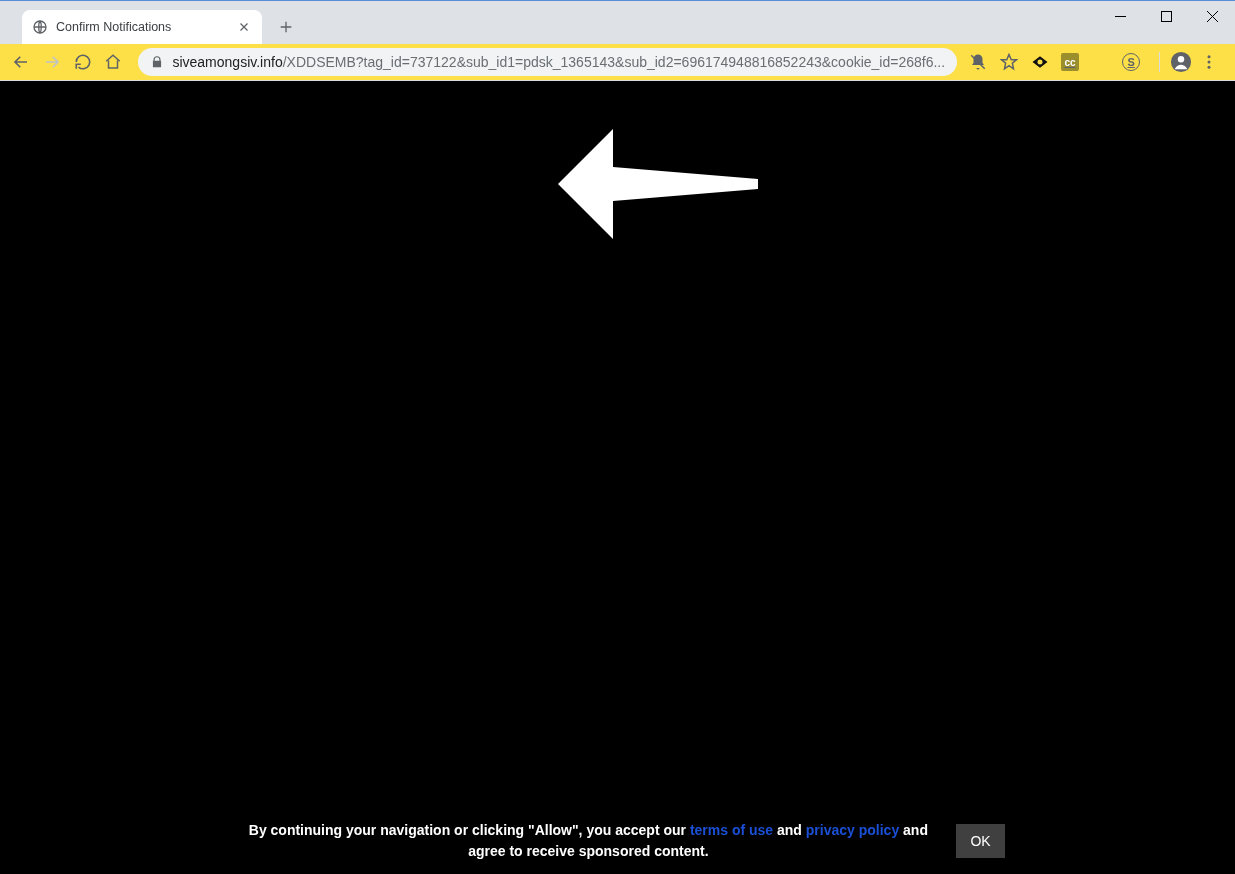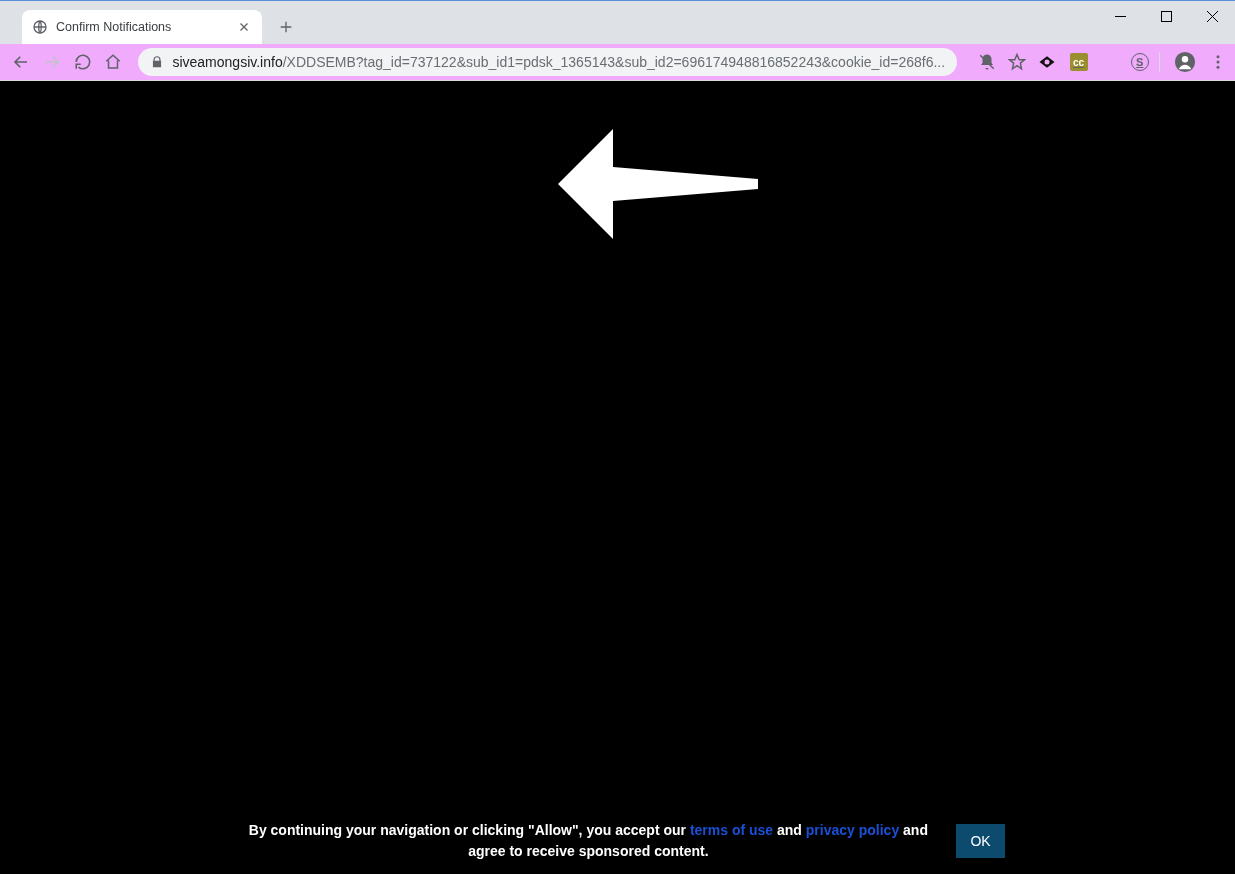"siveamongsiv.info/XDDSEMB?tag_id=737122&" .toolbar { background: #f0abfc -> #fde047 }
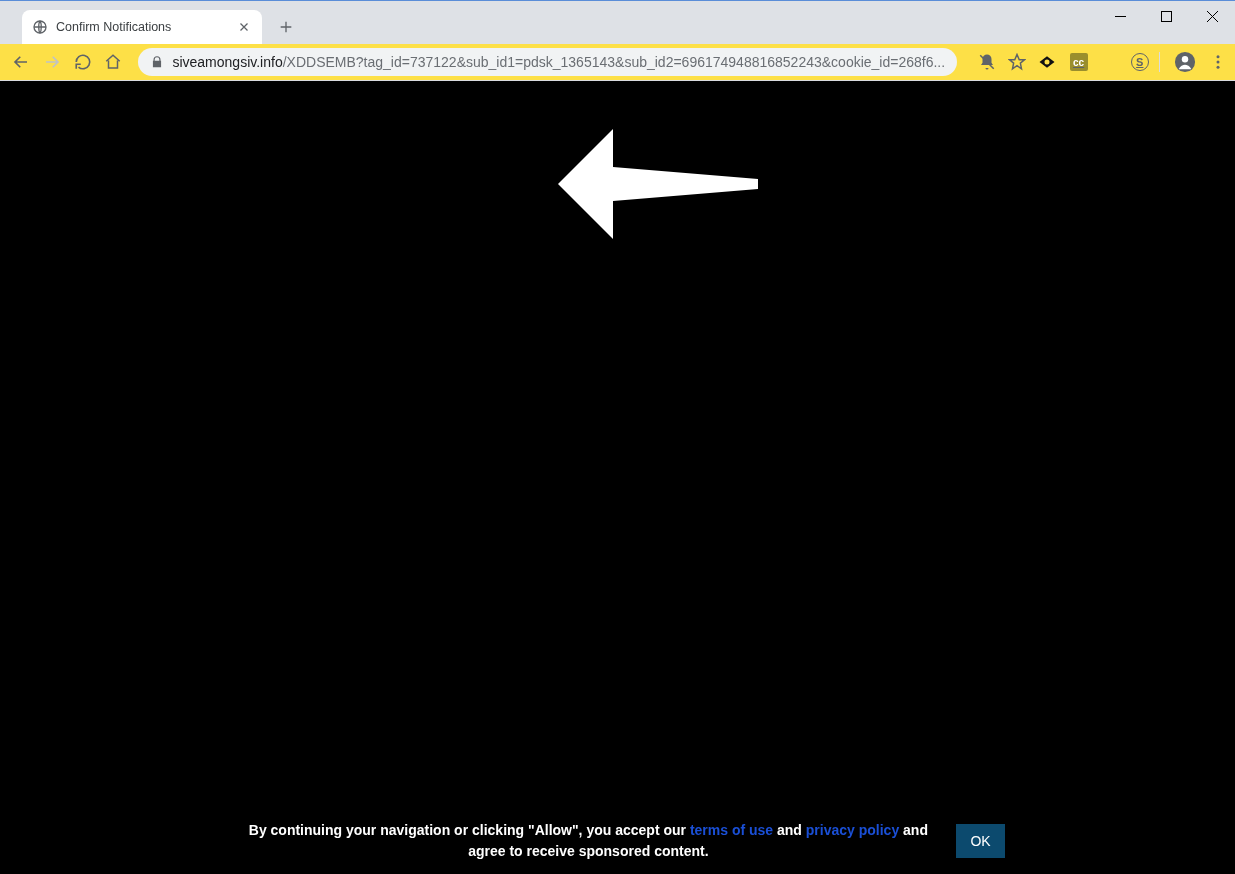"cc" .tool-icon { justify-content: flex-end -> flex-start }
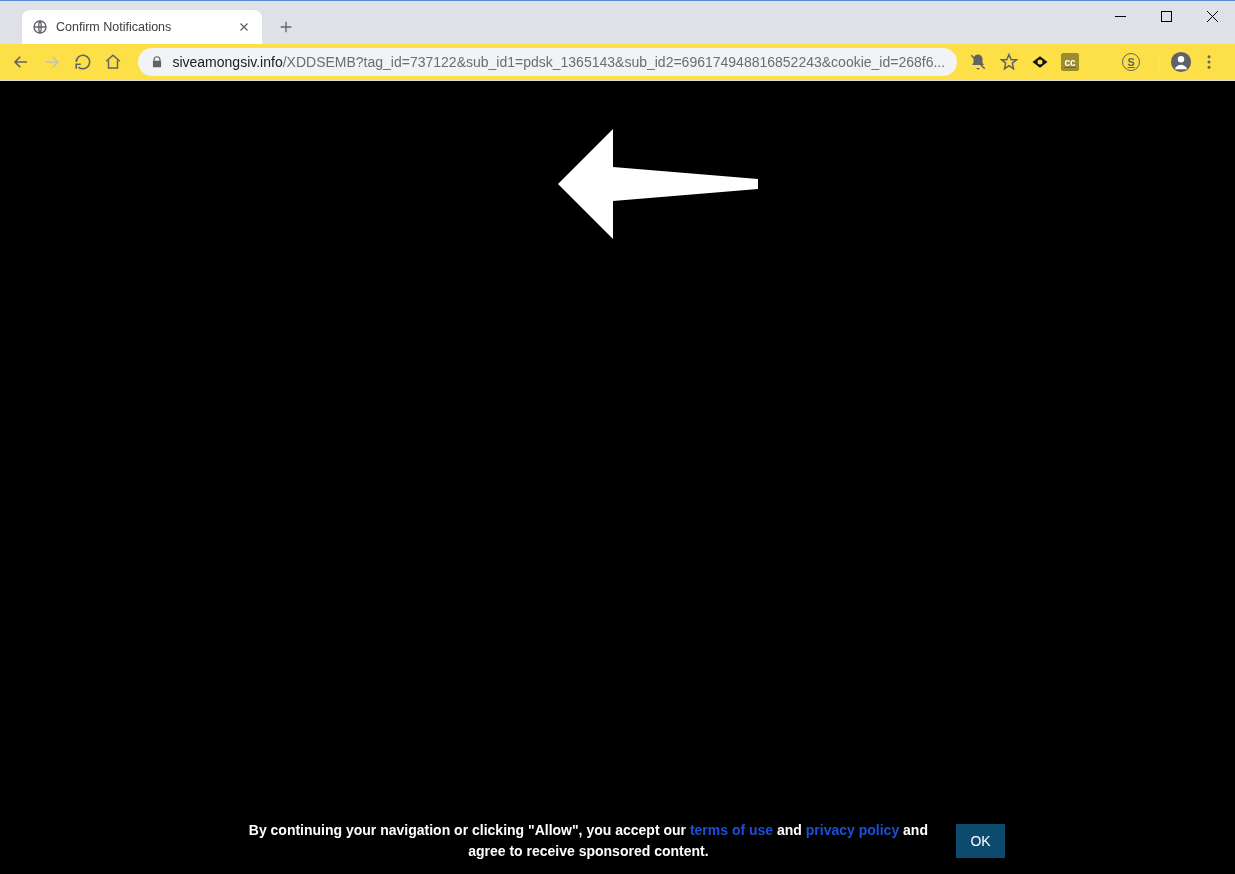"OK" .ok-btn { background: #0c4a6e -> #404040 }
